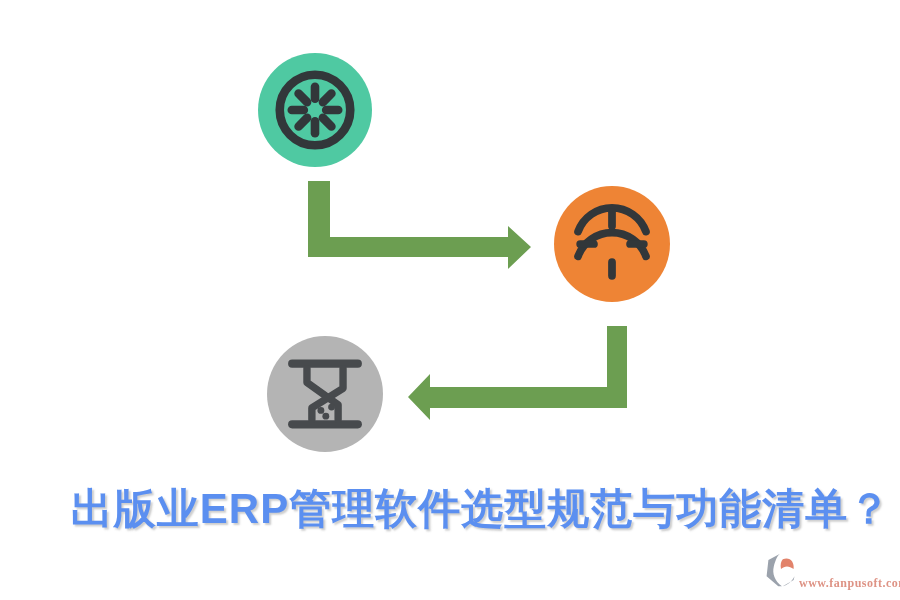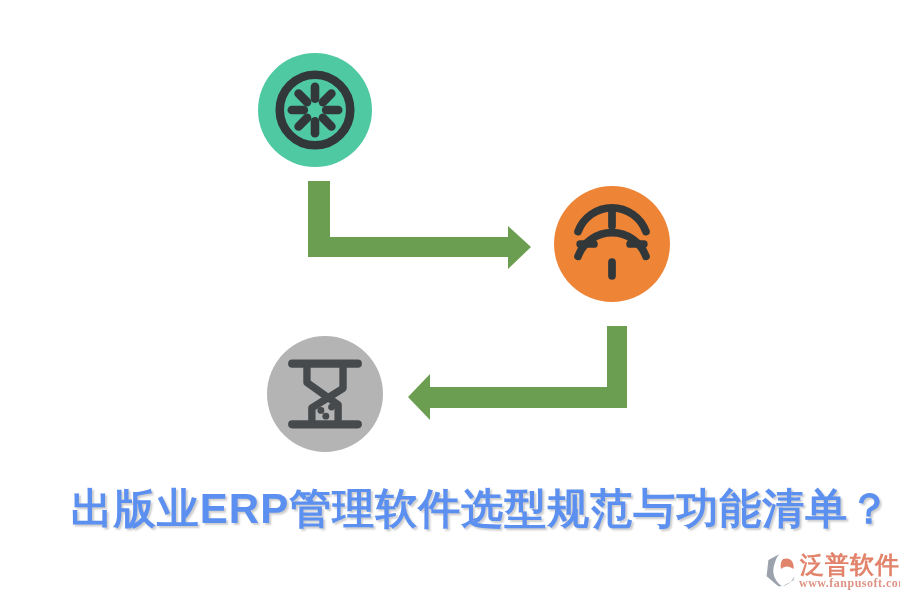"泛普软件" div.wm-brand { html: <div>泛普软件</div> -> none }
